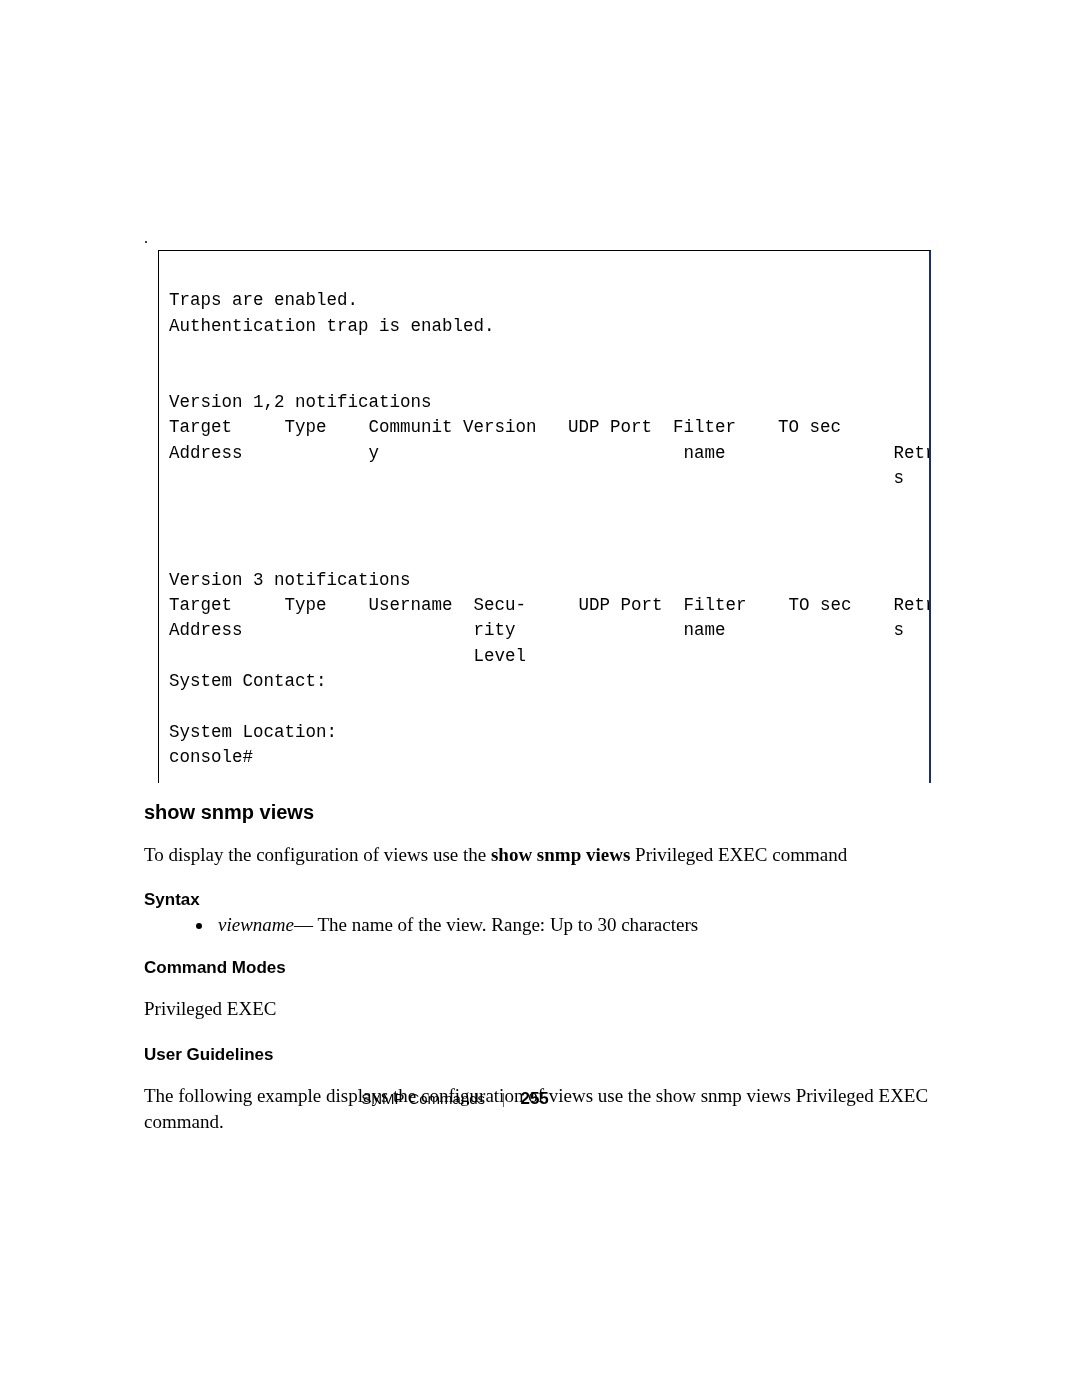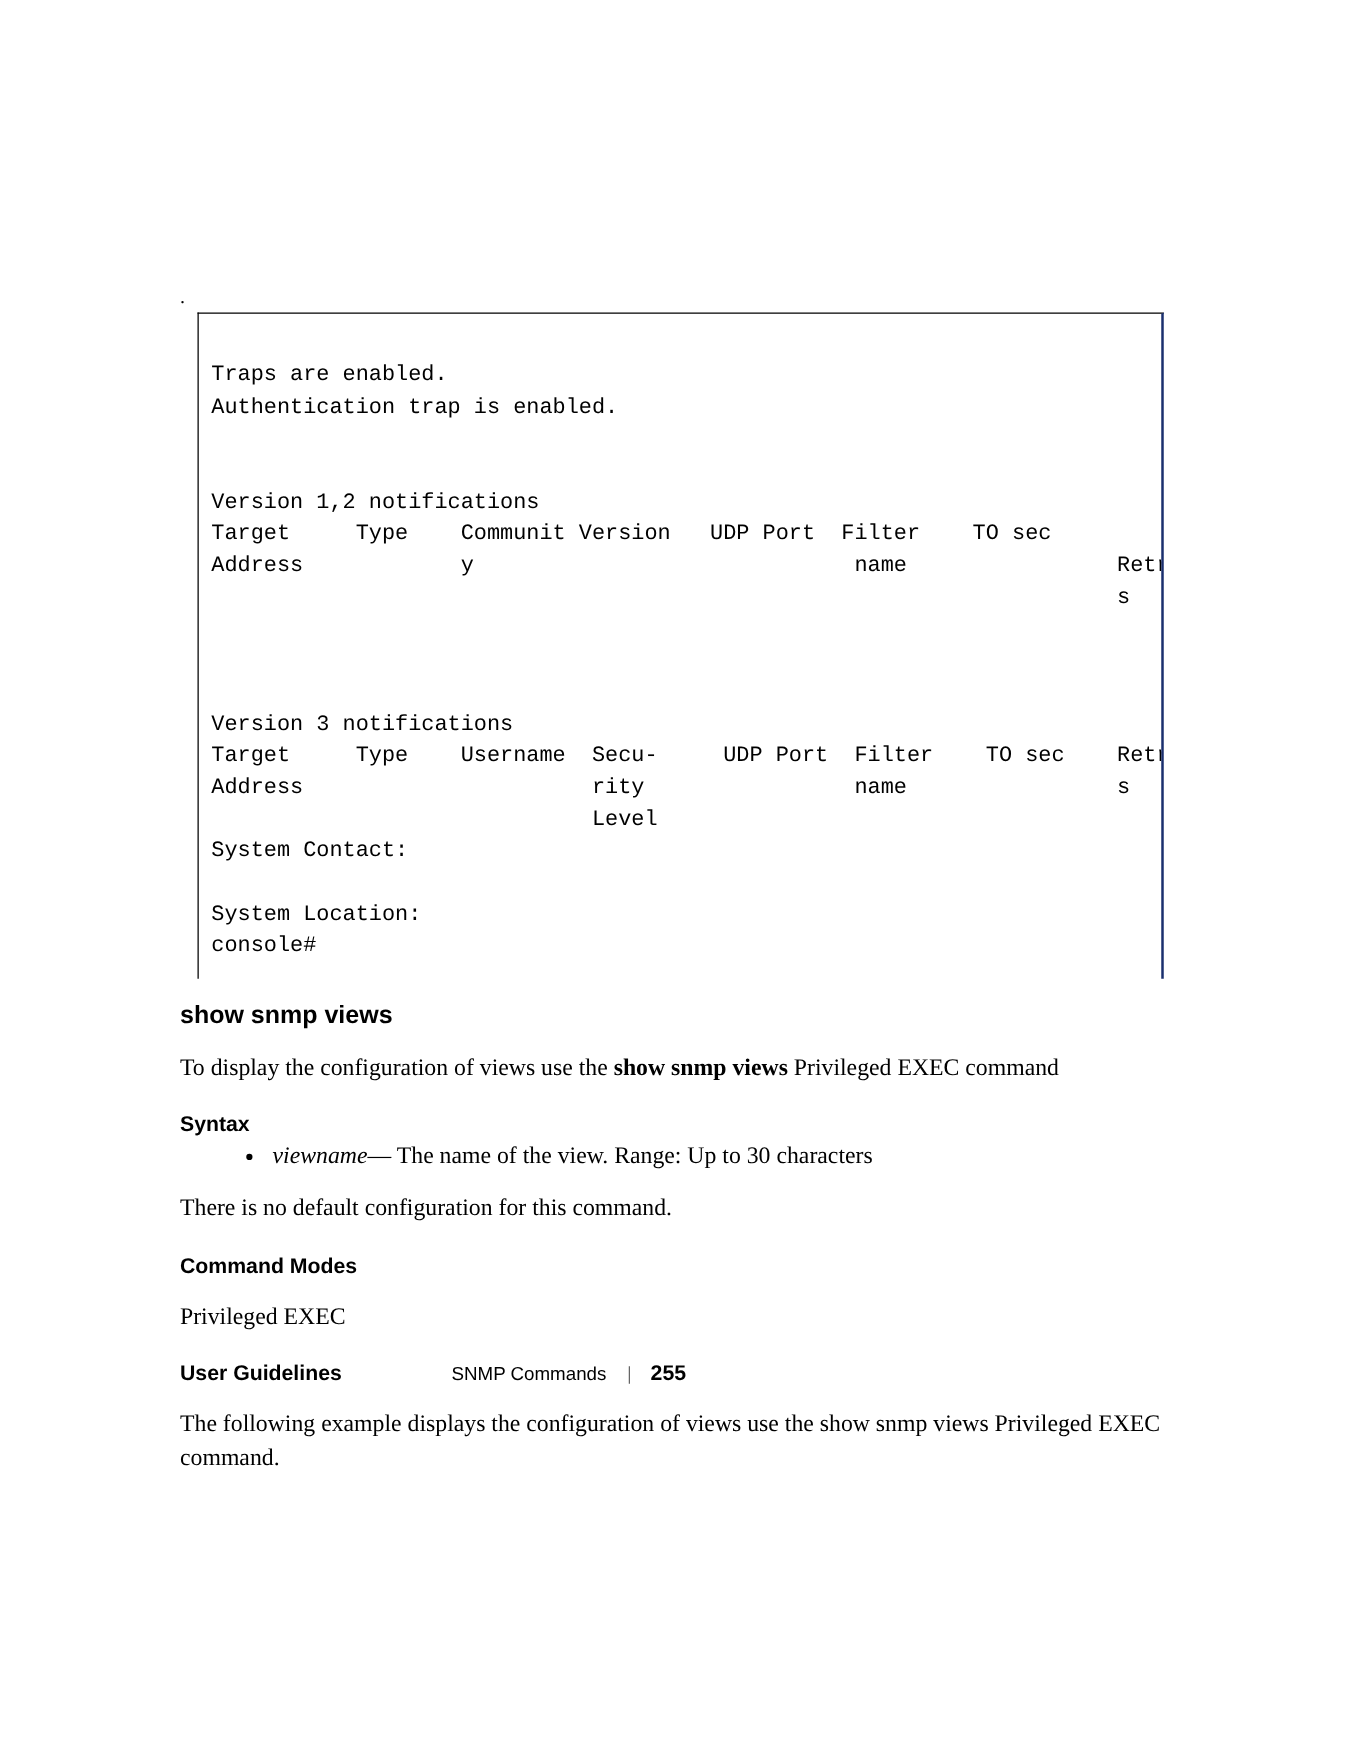"There is no default configuration" p.body { html: <p>There is no default configuration for this command.</p> -> none }
